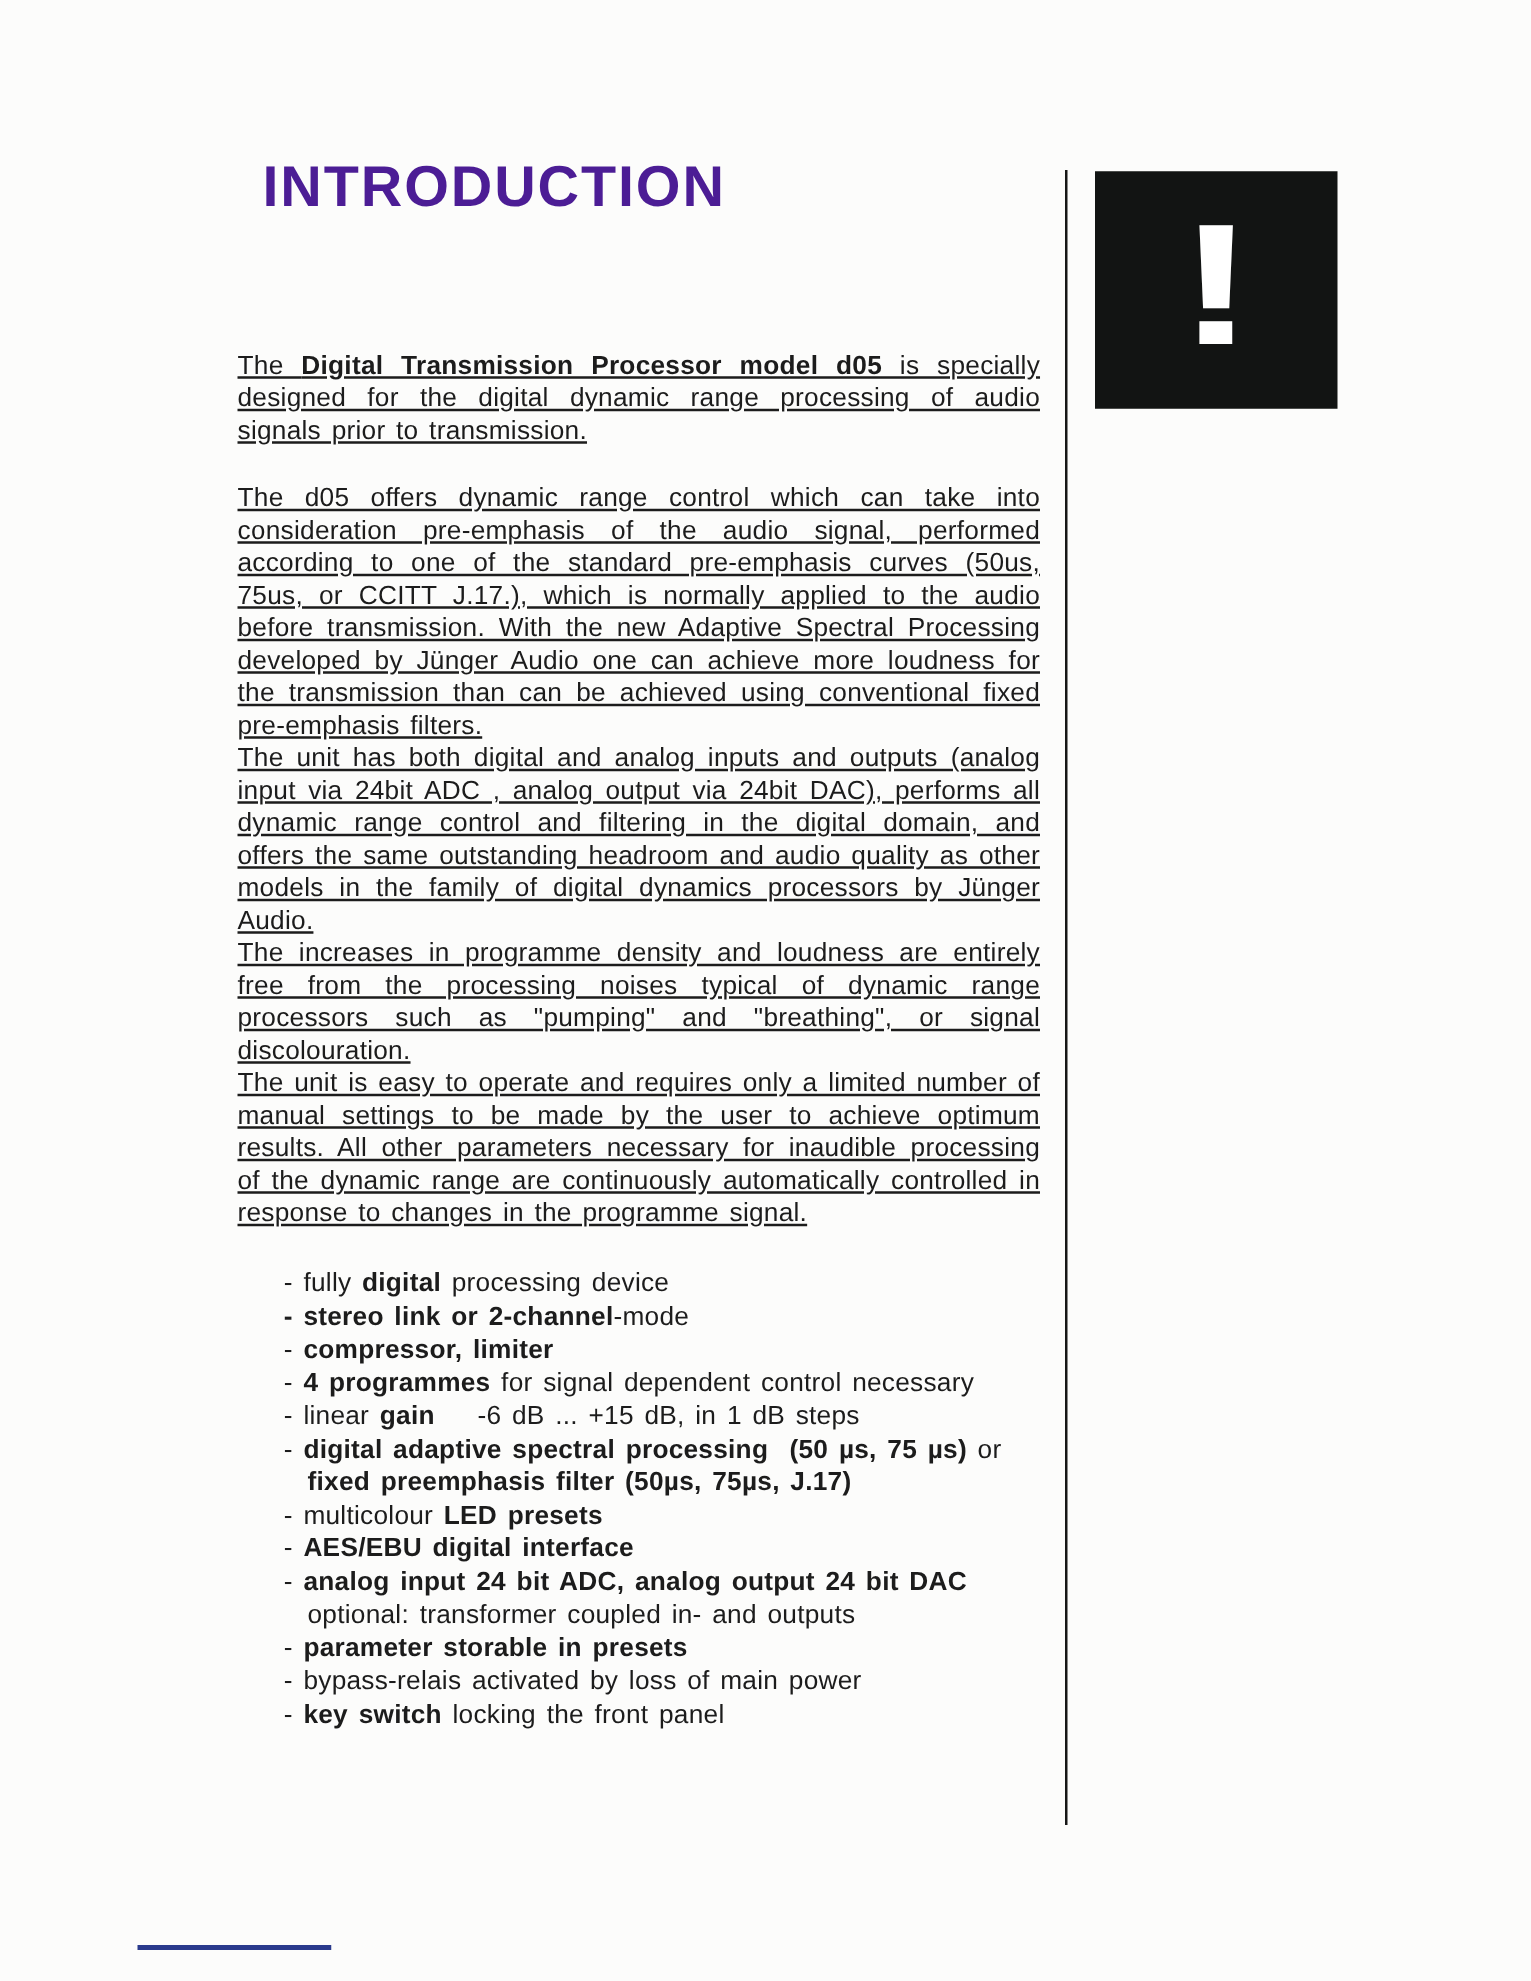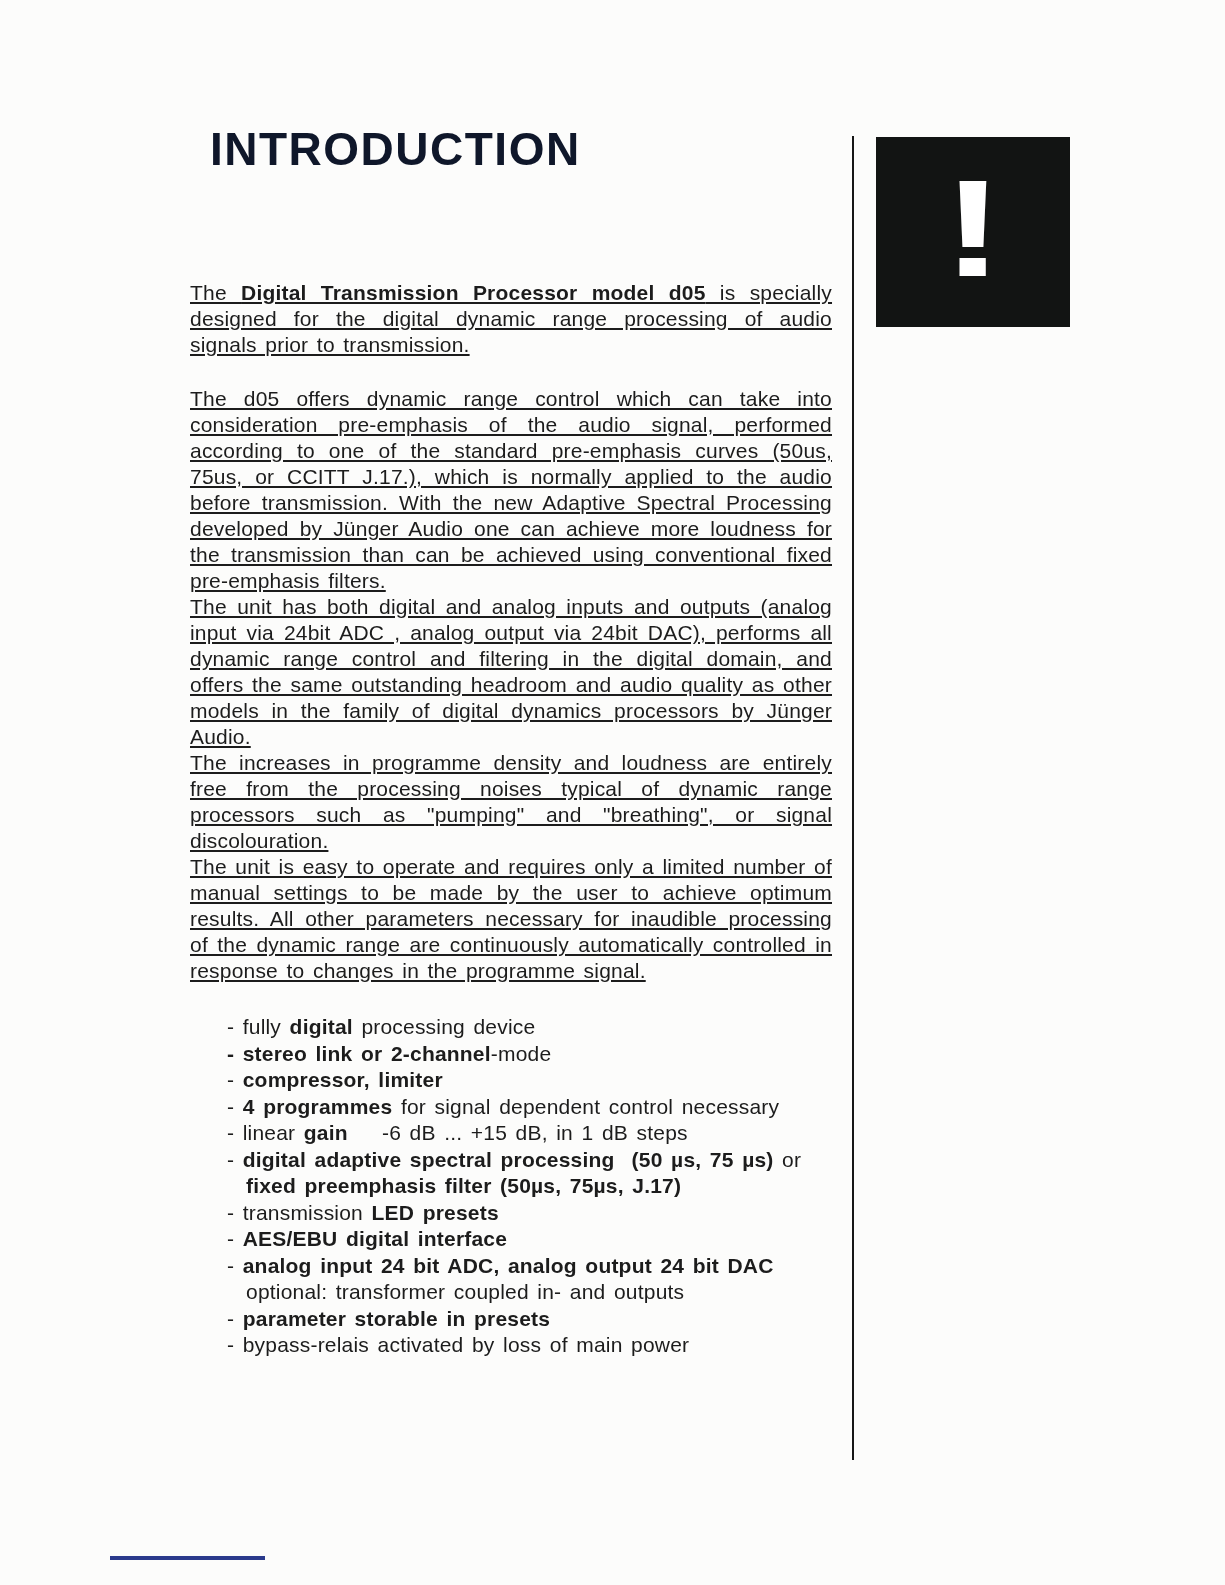"INTRODUCTION" .title { color: #0f172a -> #4c1d95 }
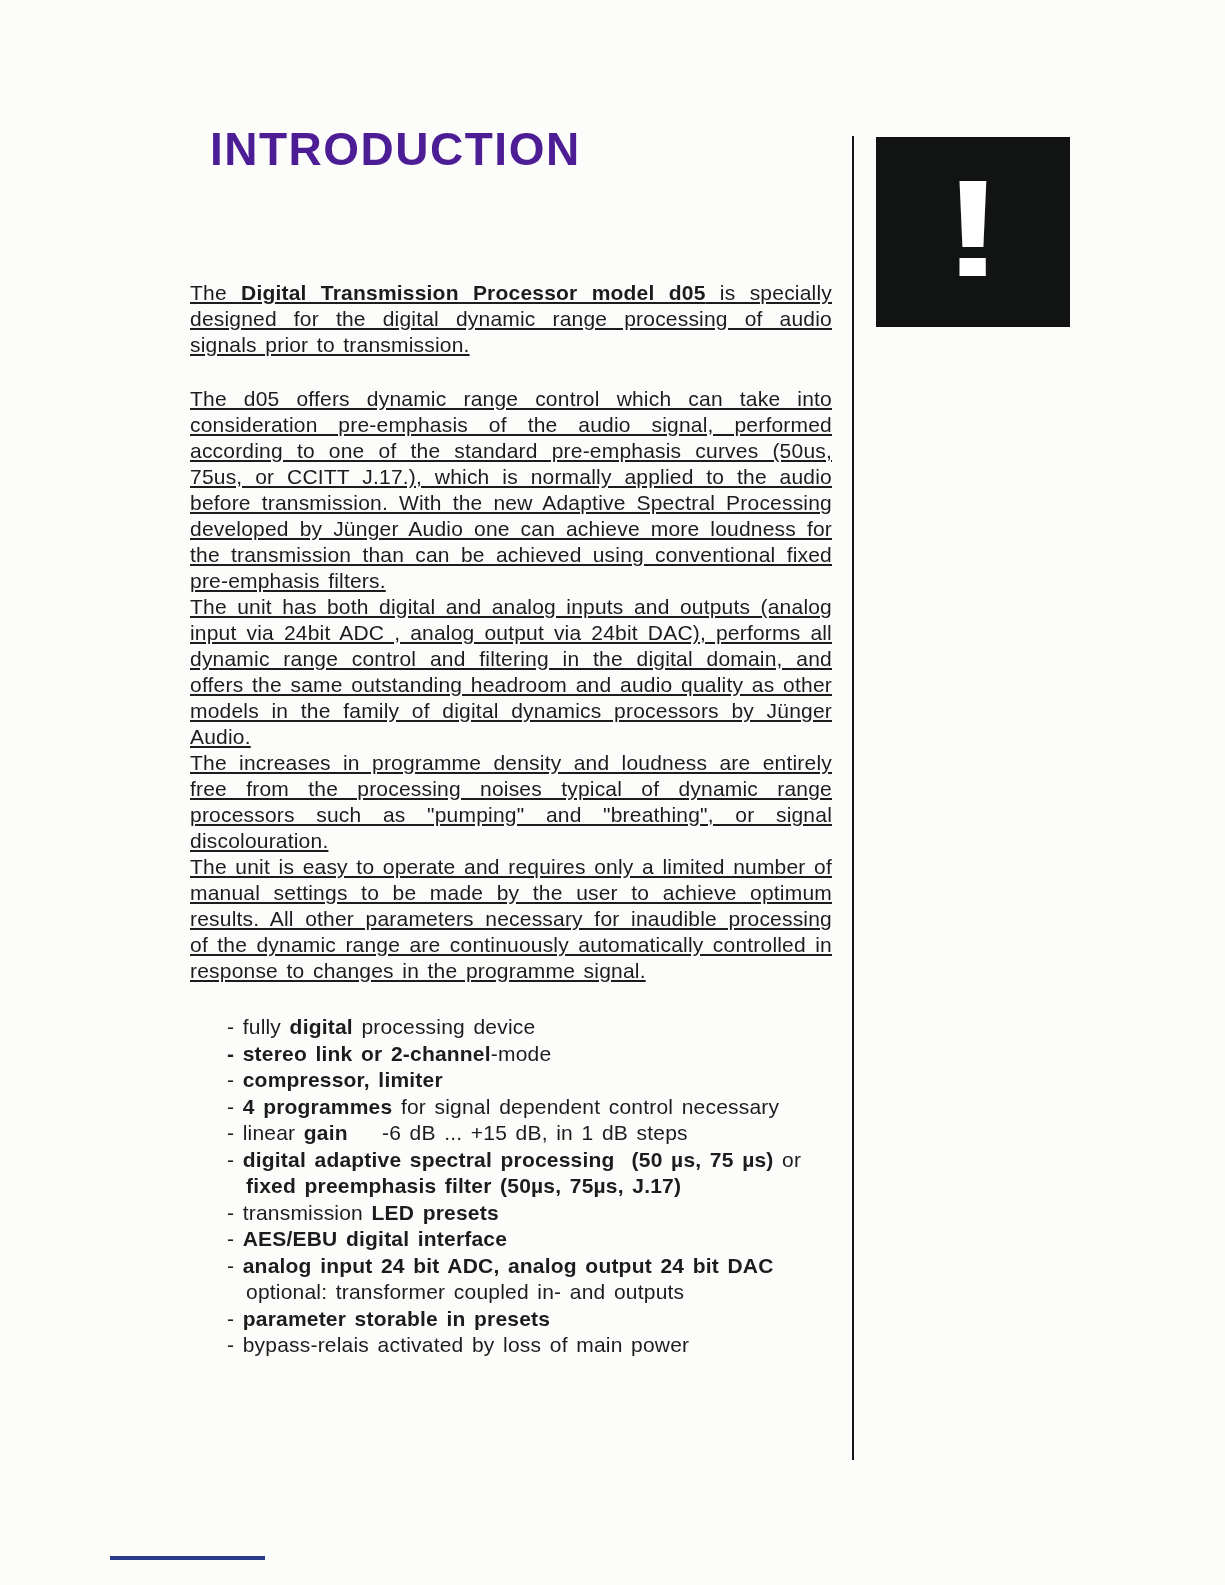"- transmission" span { text: transmission -> multicolour }
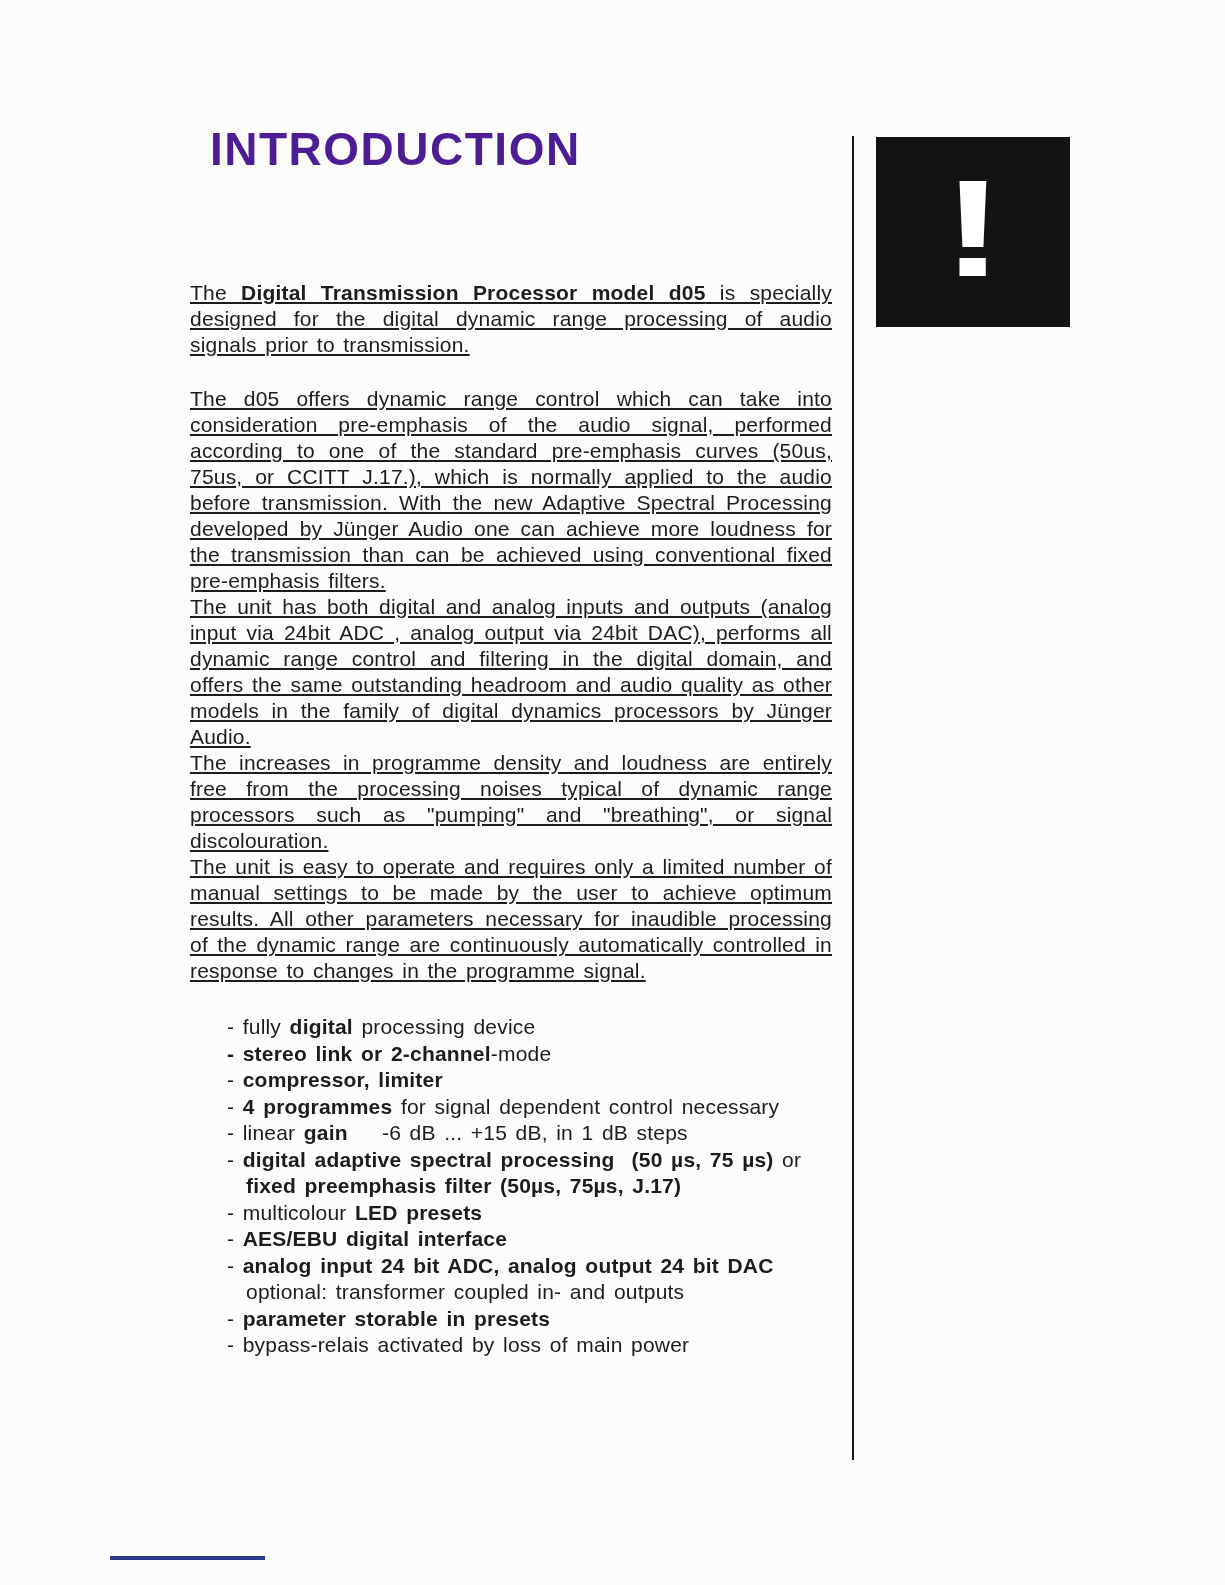"- key switch locking the" div.feature { html: none -> <div><span>- </span><span>key switch</span><span> locking the front panel</span></div> }
